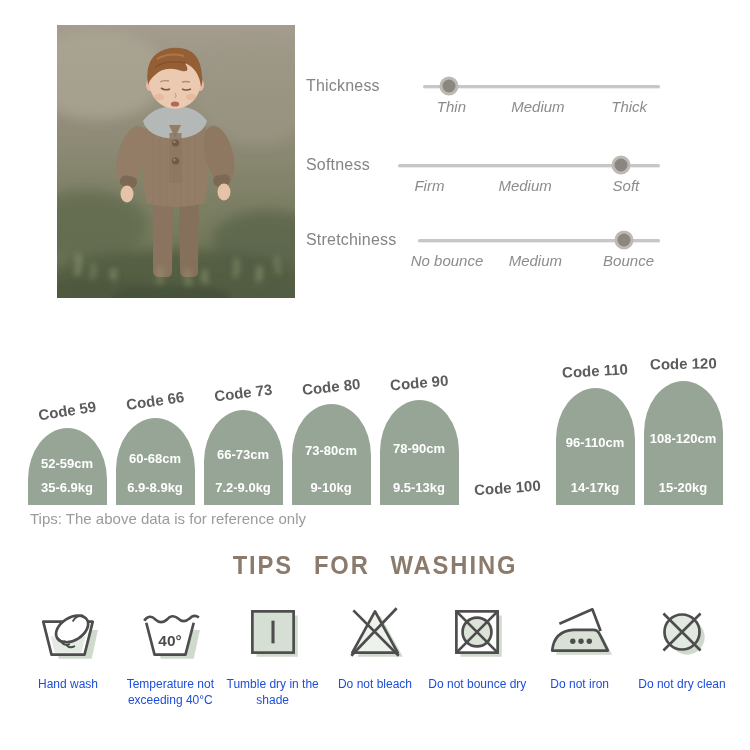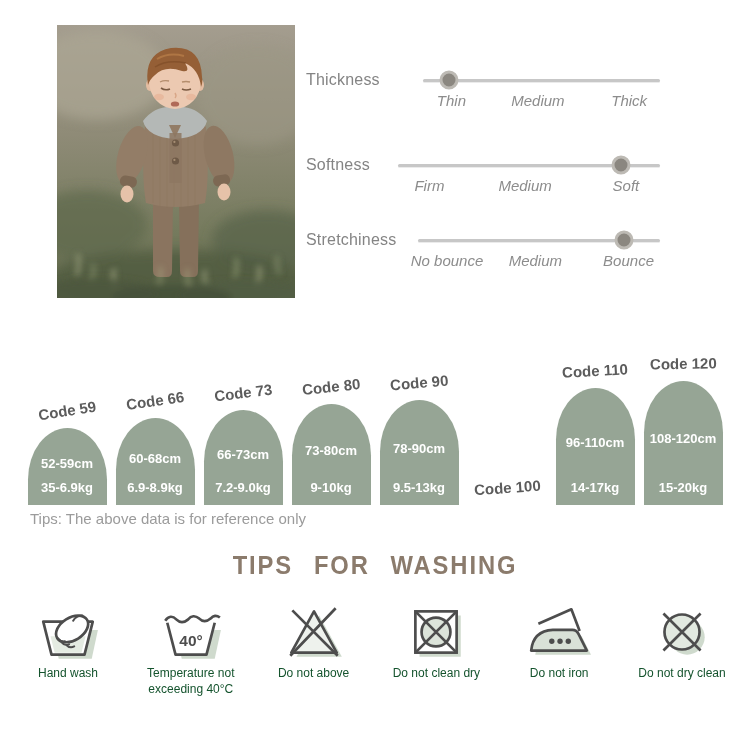"Thickness" div.slider-row { top: 62px -> 68px }
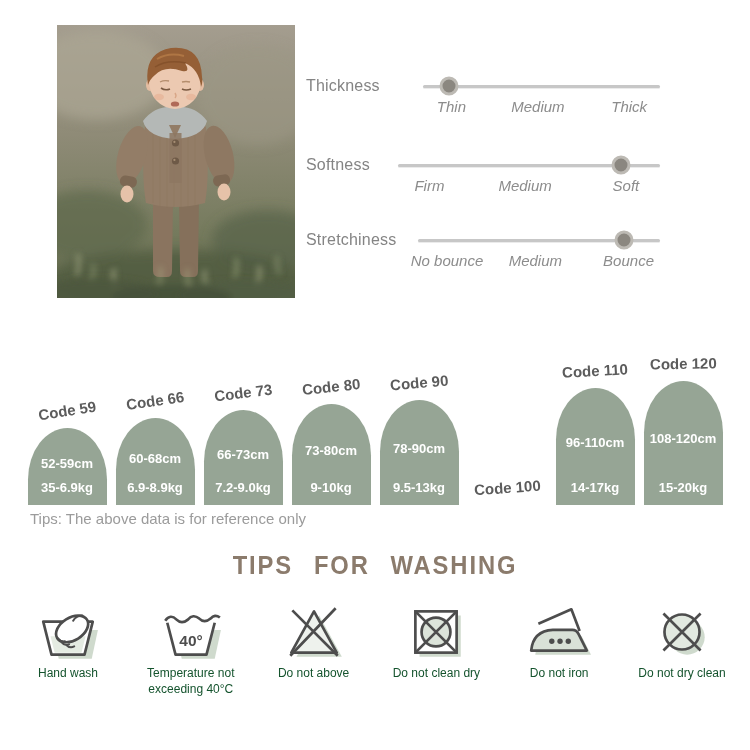"Hand wash" .wash-label { color: #14532d -> #1d4ed8; margin-top: none -> 11px }
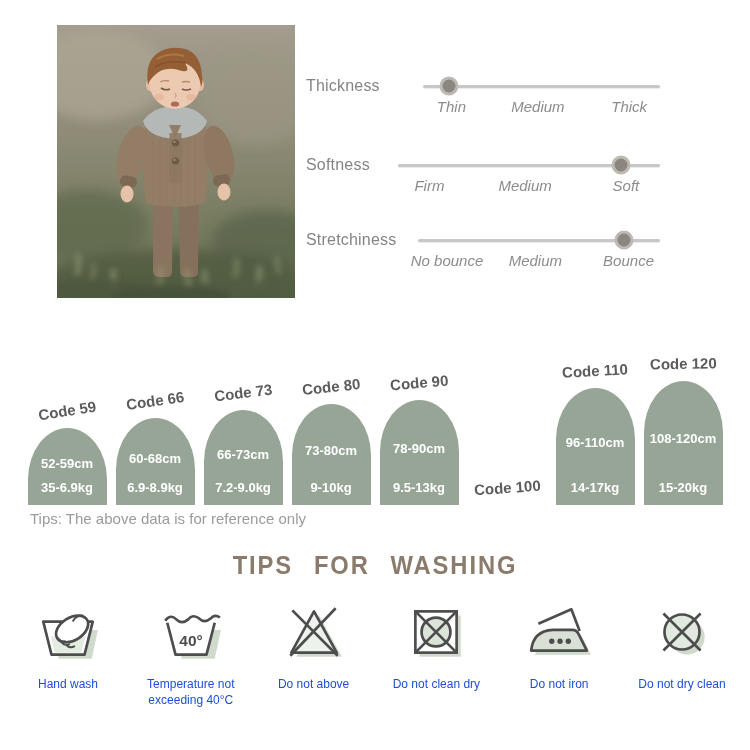"Tumble dry in the shade" div.wash-item { html: none -> <div> <svg> <rect></rect> <rect></rect> <line></line> </svg> <div>Tumble dry in the shade</div> </div> }
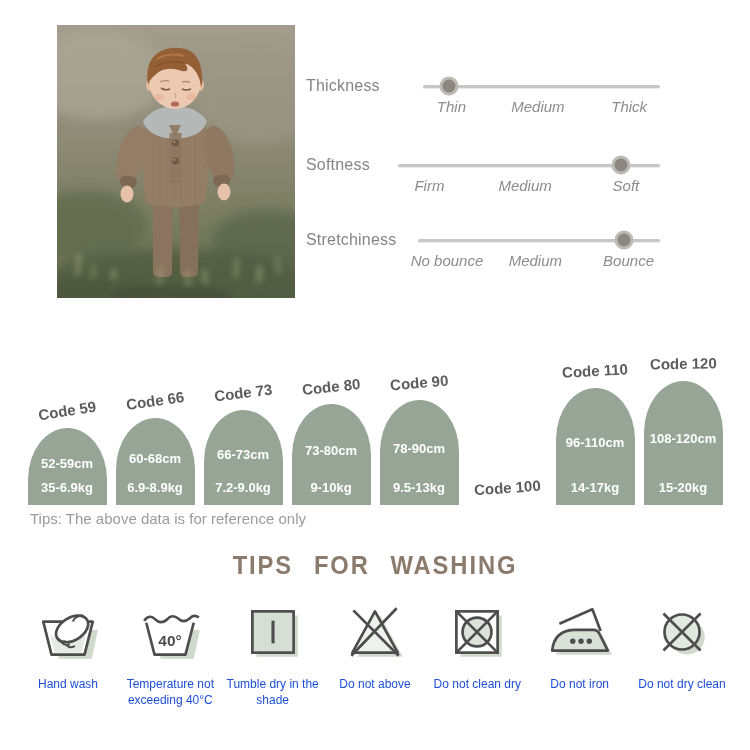"Do not above" div.wash-label { text: above -> bleach }
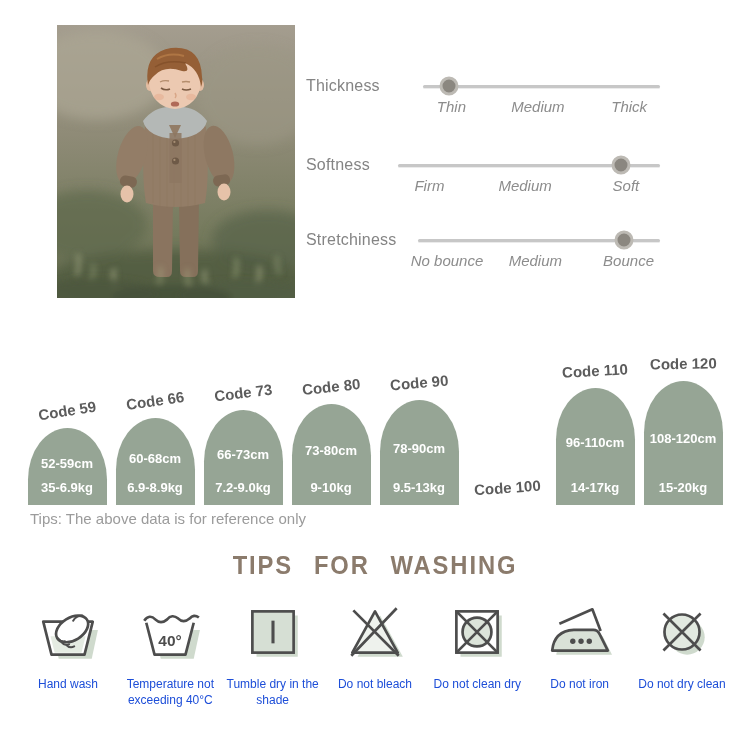"Do not clean dry" div.wash-label { text: clean -> bounce }
